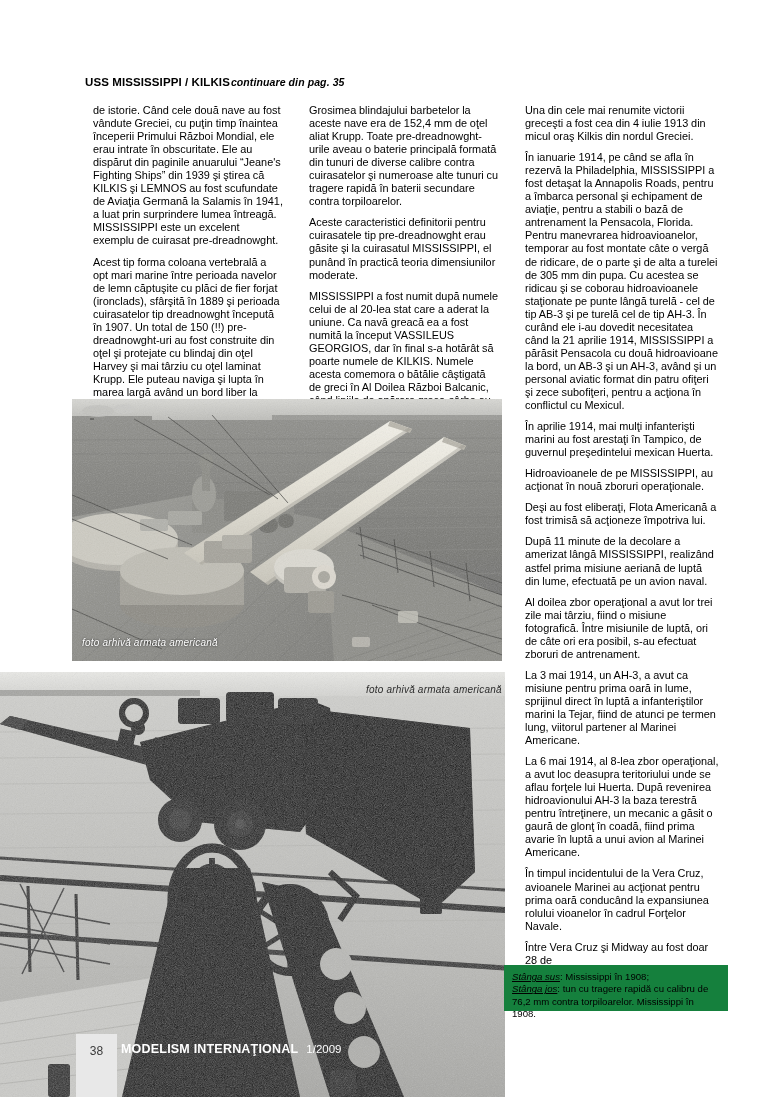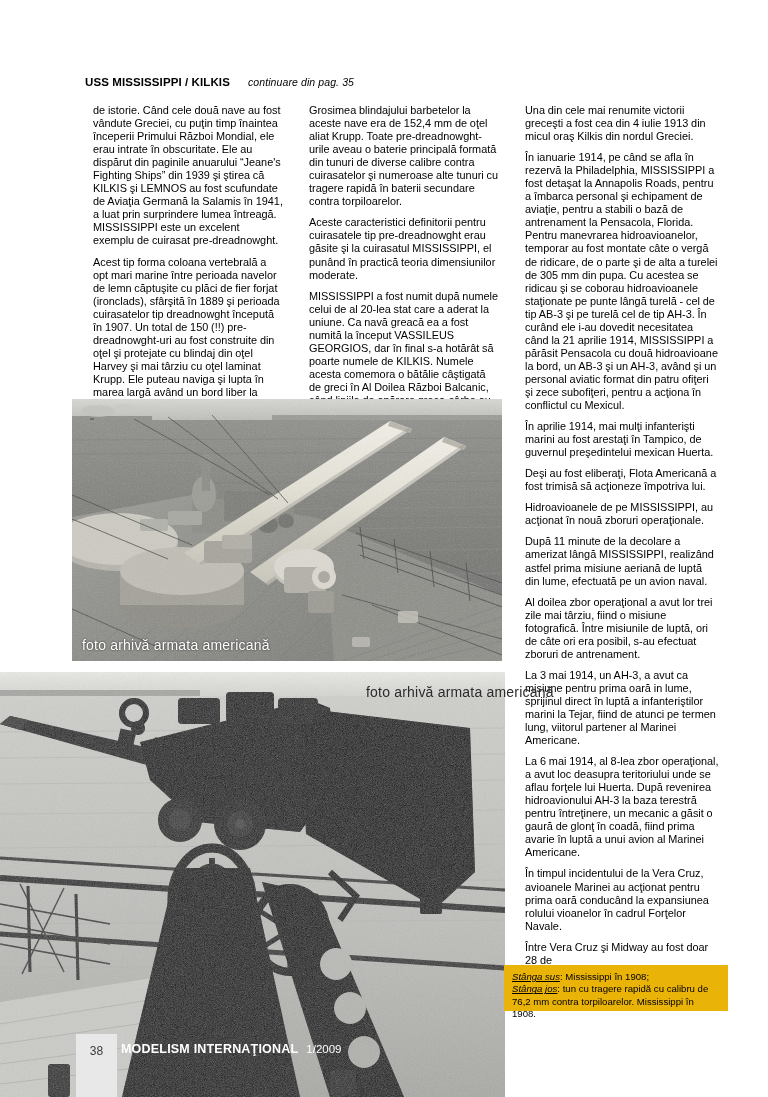"continuare din pag. 35" #header .hdr-cont { font-weight: none -> bold; margin-left: 18px -> 1px }
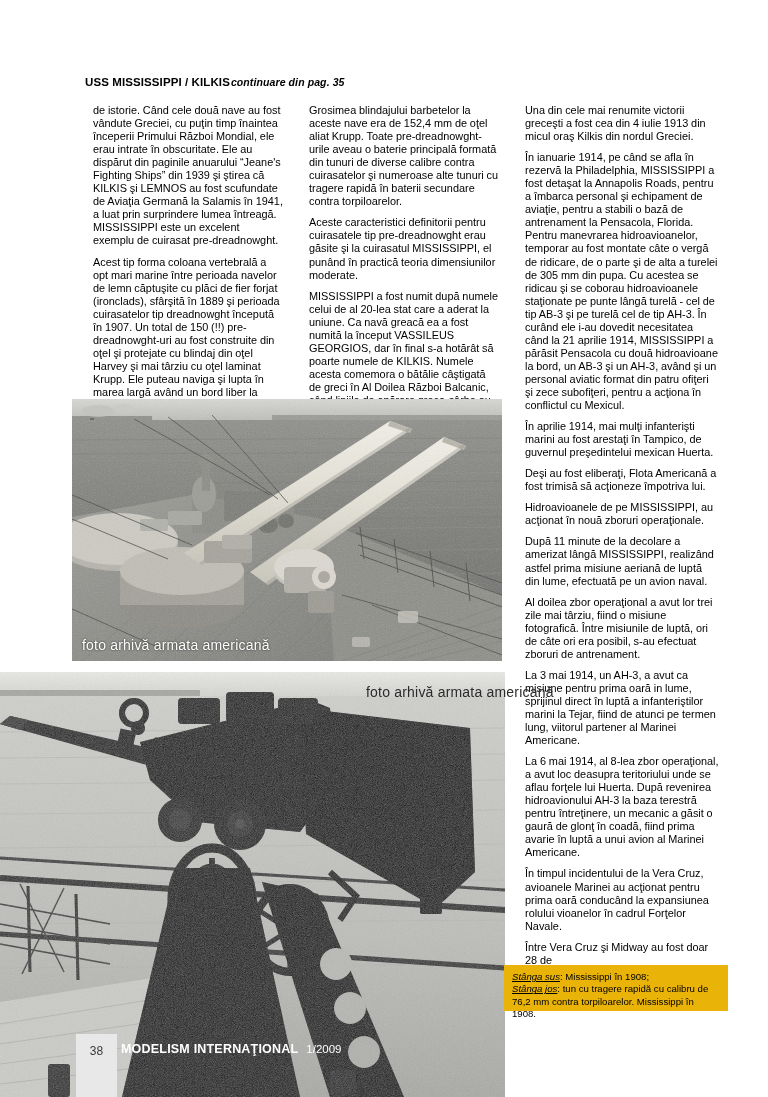"Deşi au fost eliberaţi, Flota" p { order: before "Hidroavioanele de pe MISSISSIPPI, au" -> after "Hidroavioanele de pe MISSISSIPPI, au" }
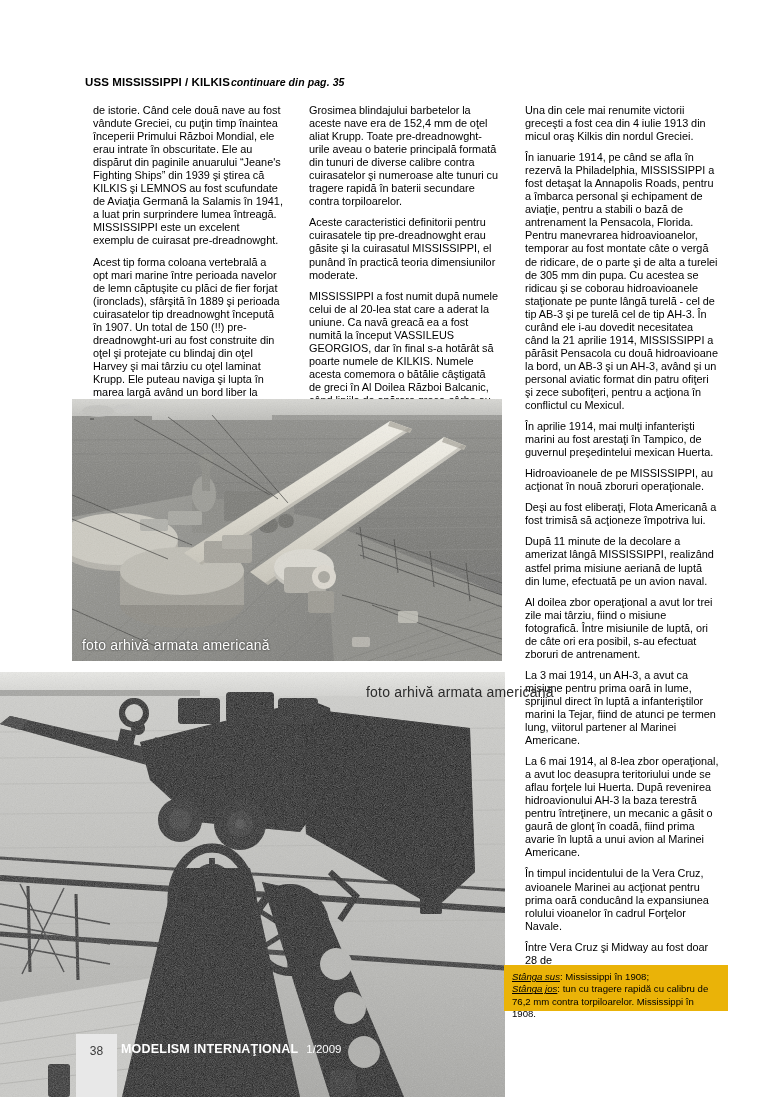"foto arhivă armata americană" .photo-credit { font-size: 14px -> 10px; font-style: none -> italic }
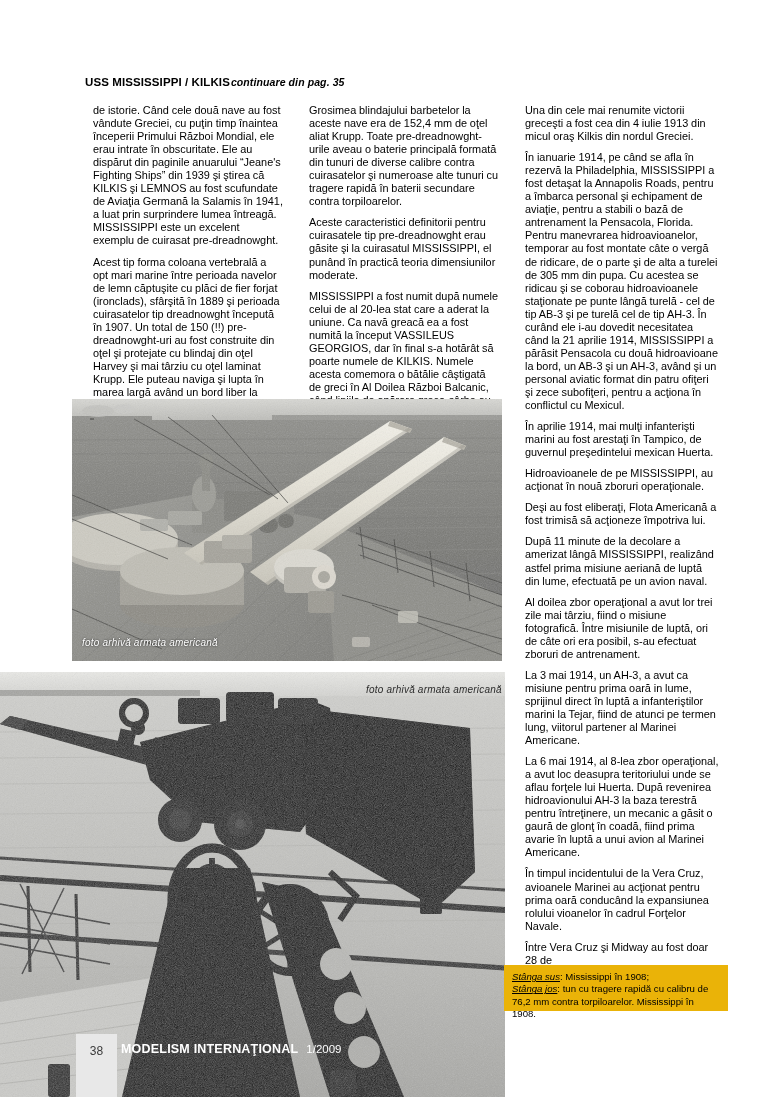"Stânga sus: Mississippi în 1908;" #caption-box { background: #eab308 -> #15803d }
